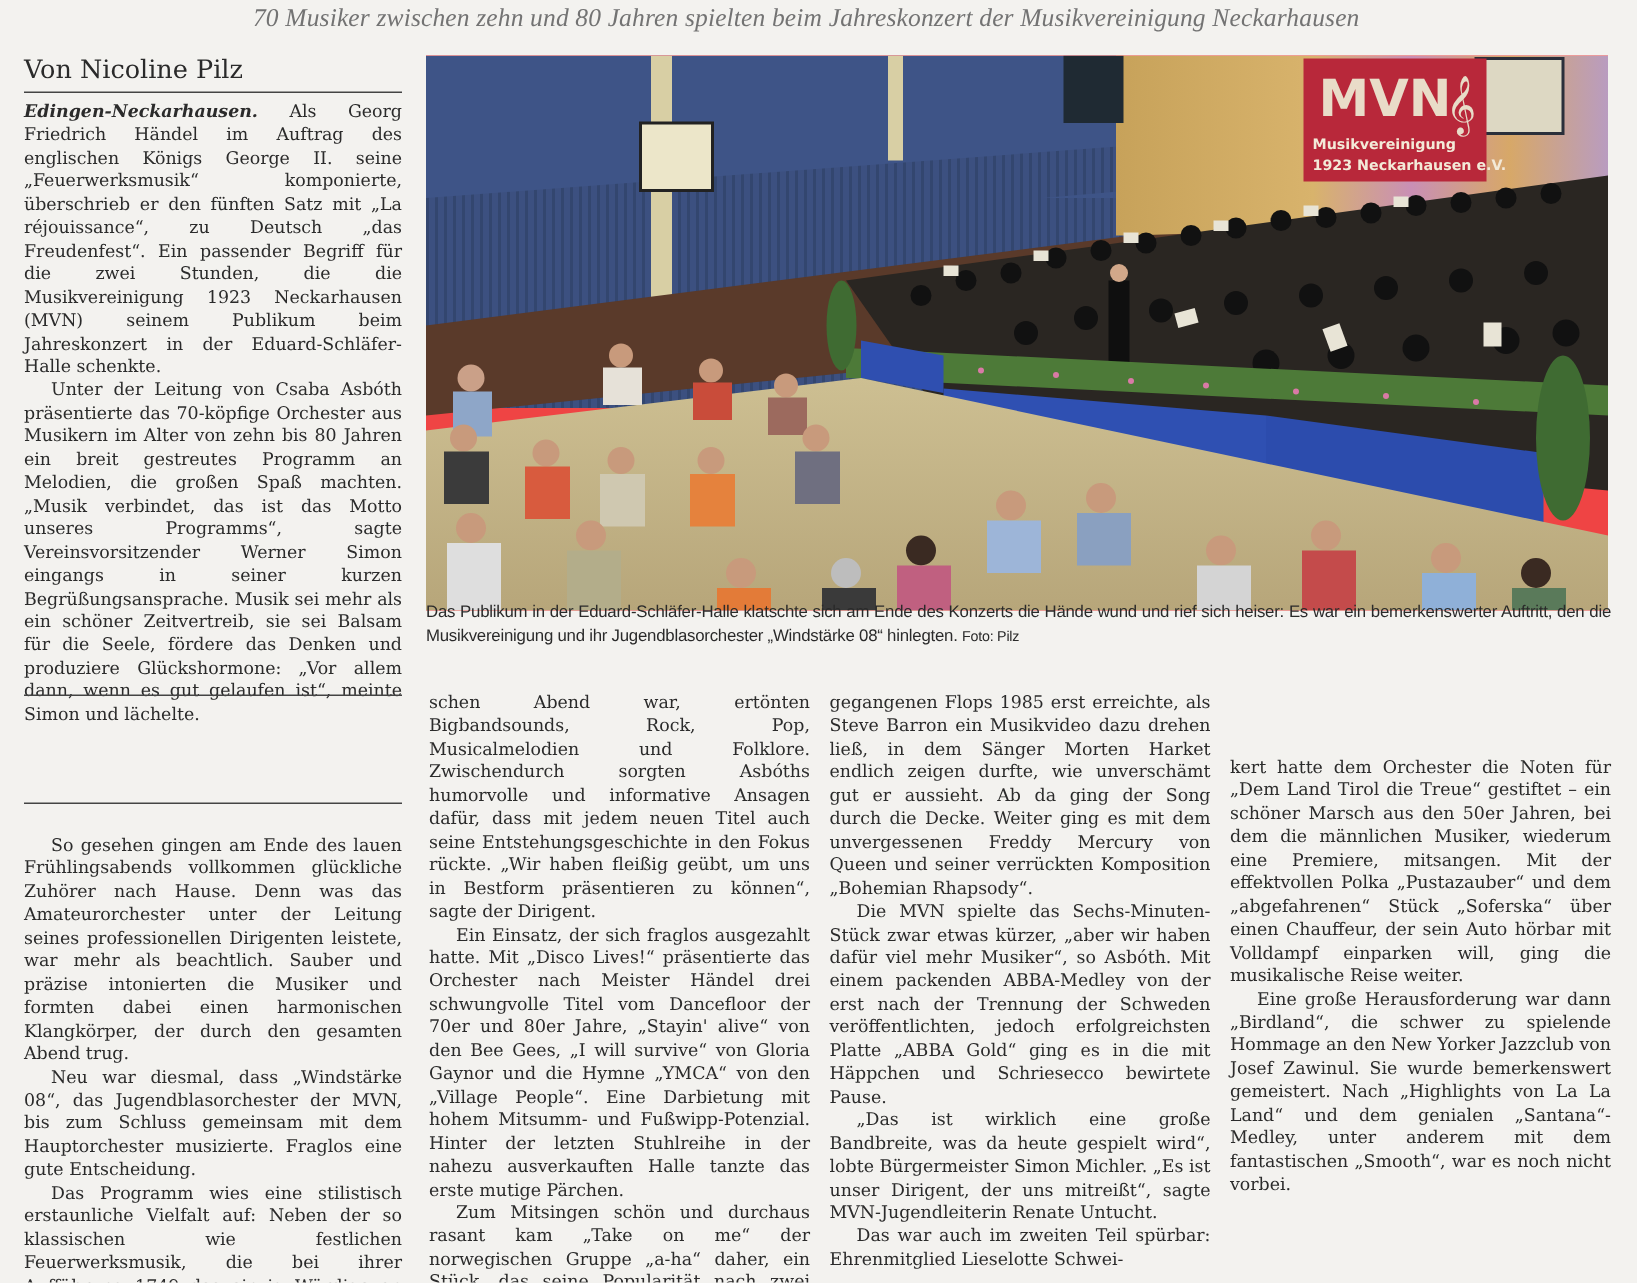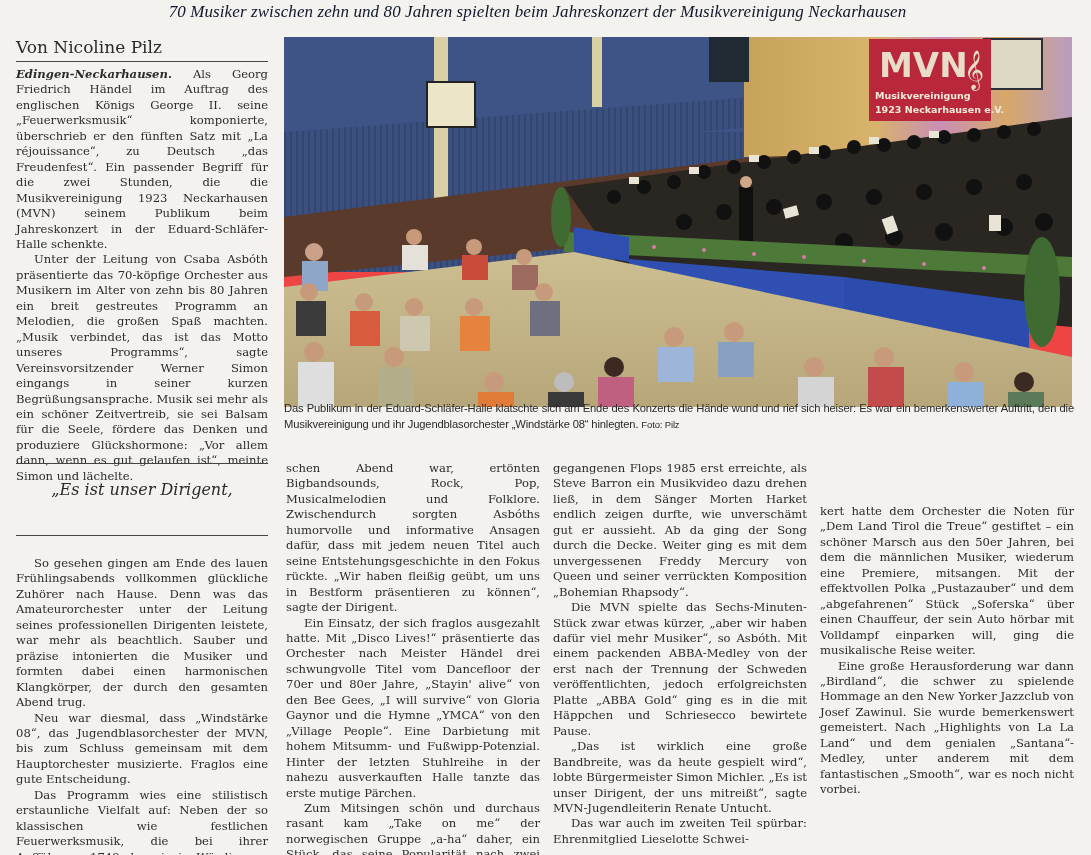"70 Musiker zwischen zehn und" .headline { color: #0f172a -> #737373 }
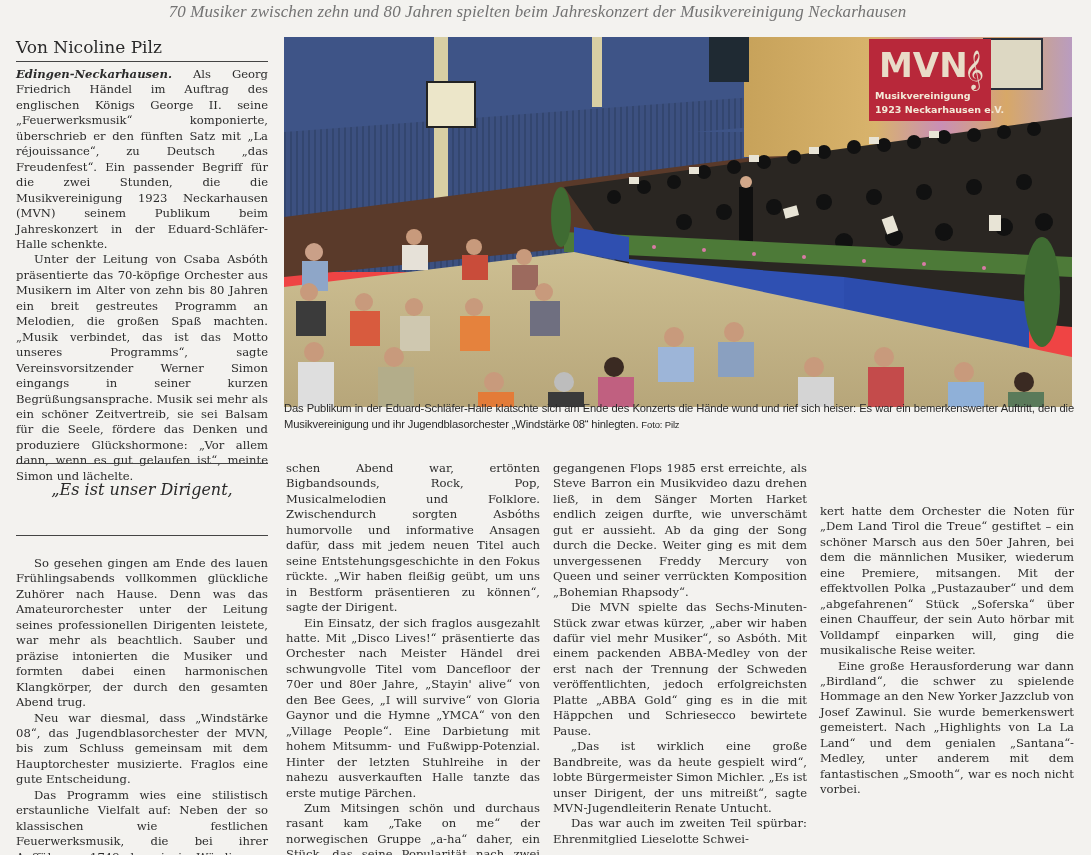"„Es ist unser Dirigent," div { html: <div>„Es ist unser Dirigent,</div> -> none }
